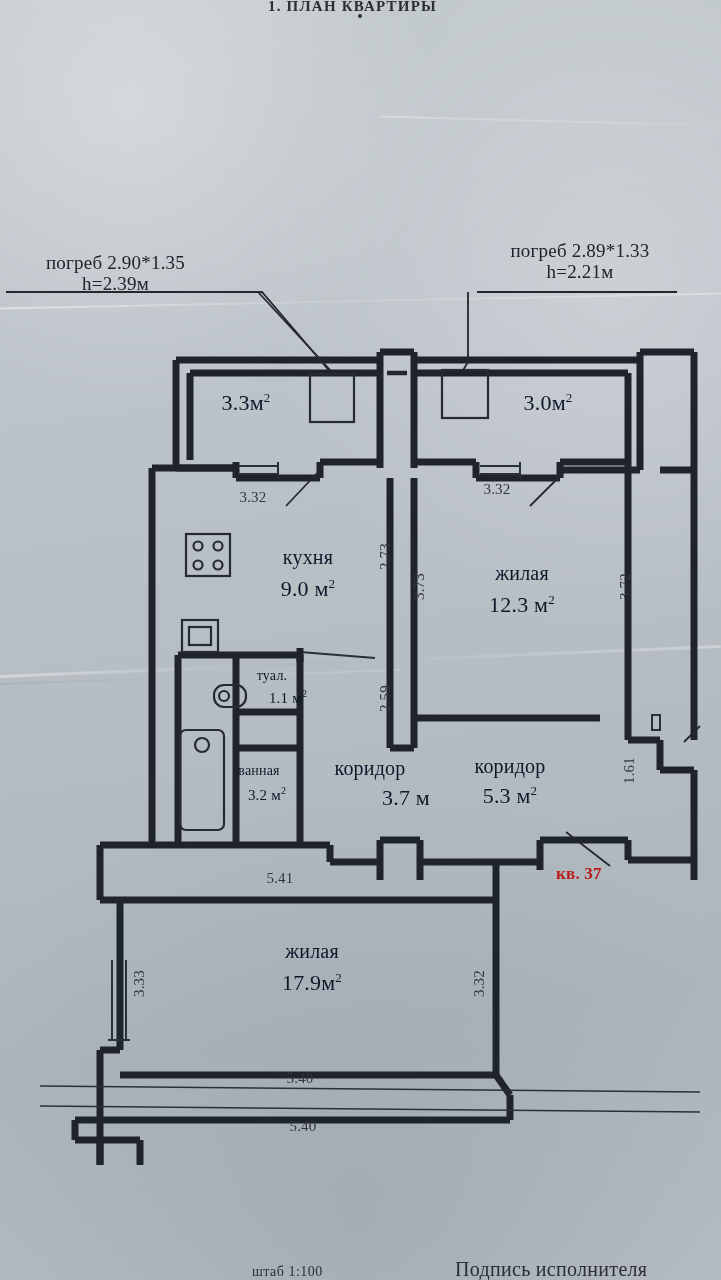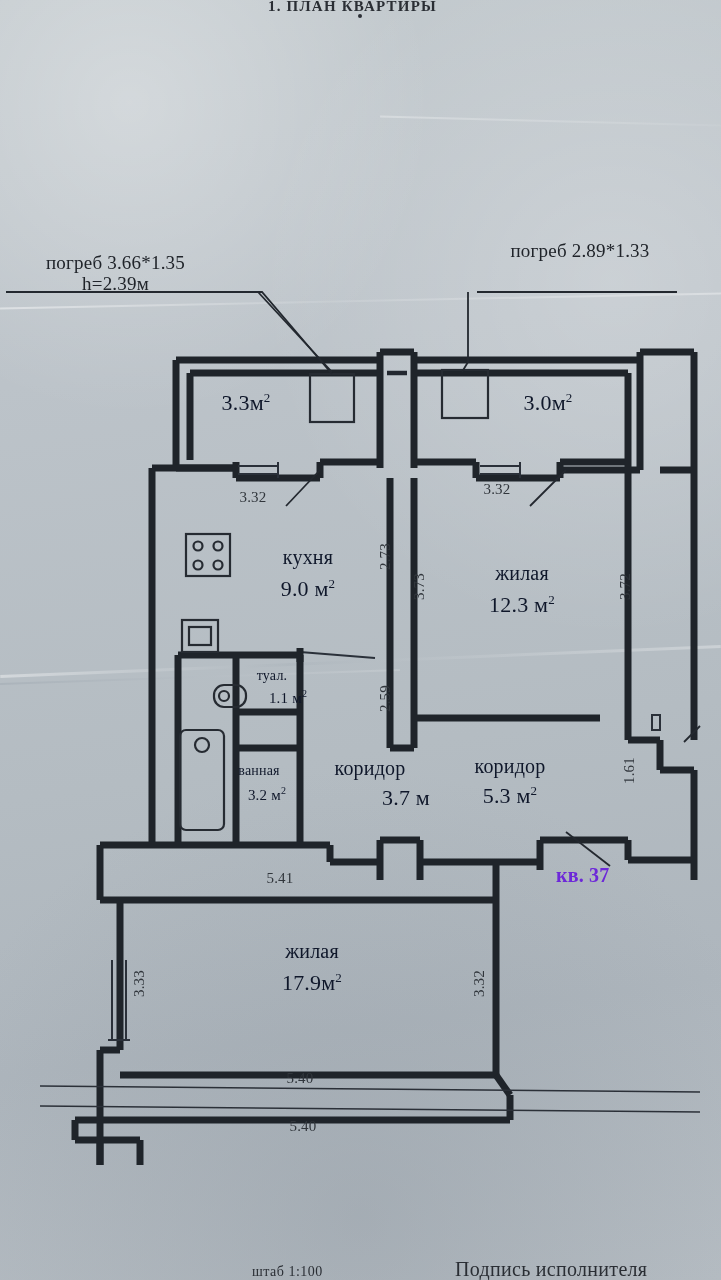"погреб 3.66*1.35" span { text: 3.66 -> 2.90 }
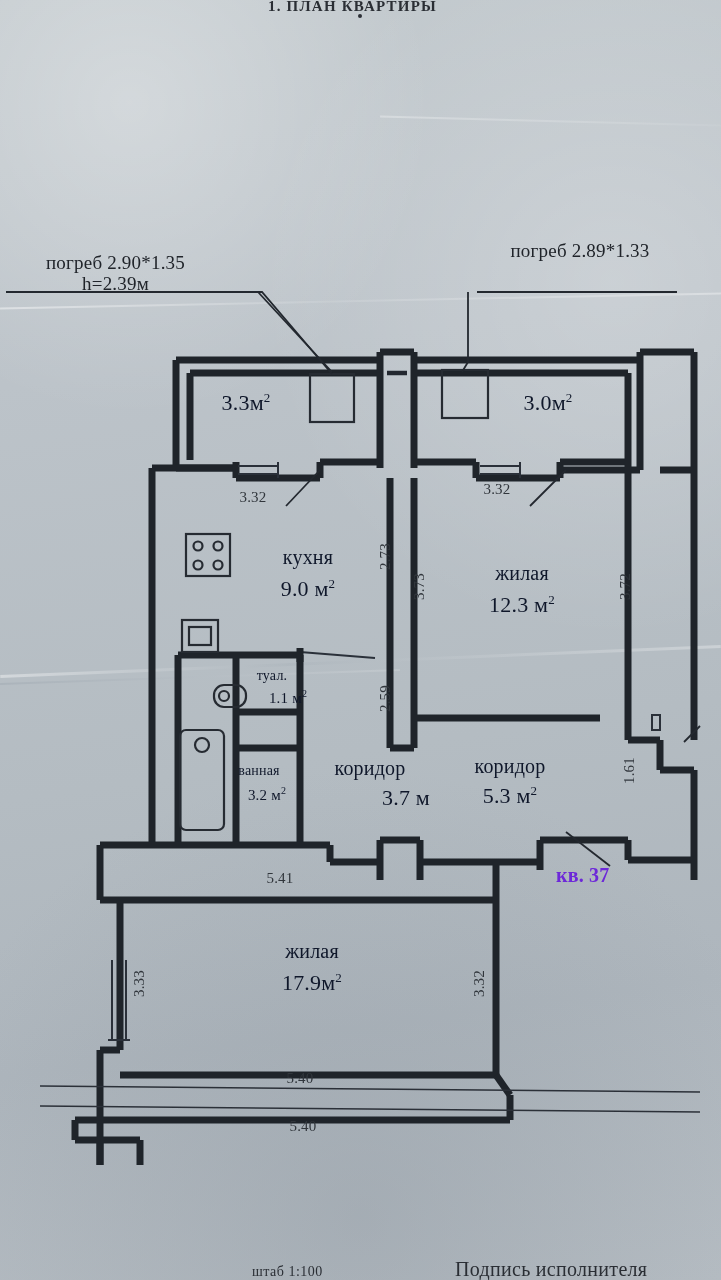"h=2.21м" span.l2 { html: none -> <span>h=2.21м</span> }
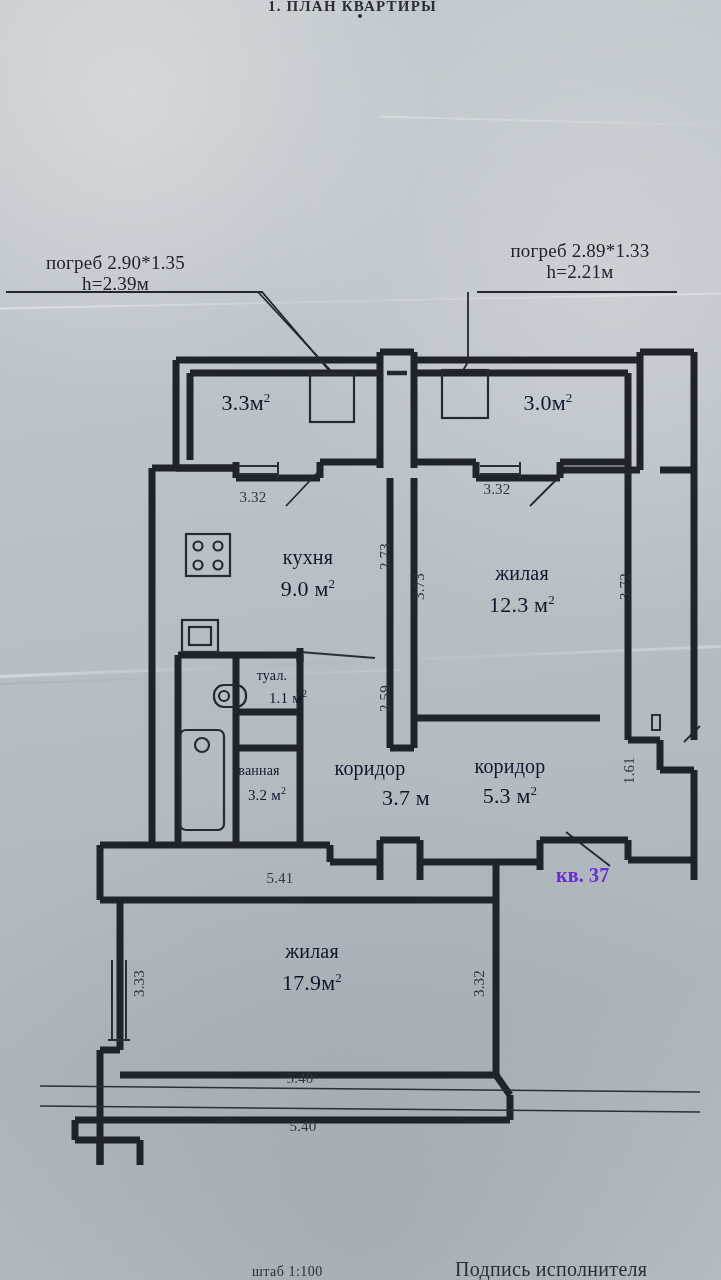"кв. 37" .apt-no { color: #6d28d9 -> #b91c1c; font-size: 20px -> 17px }
